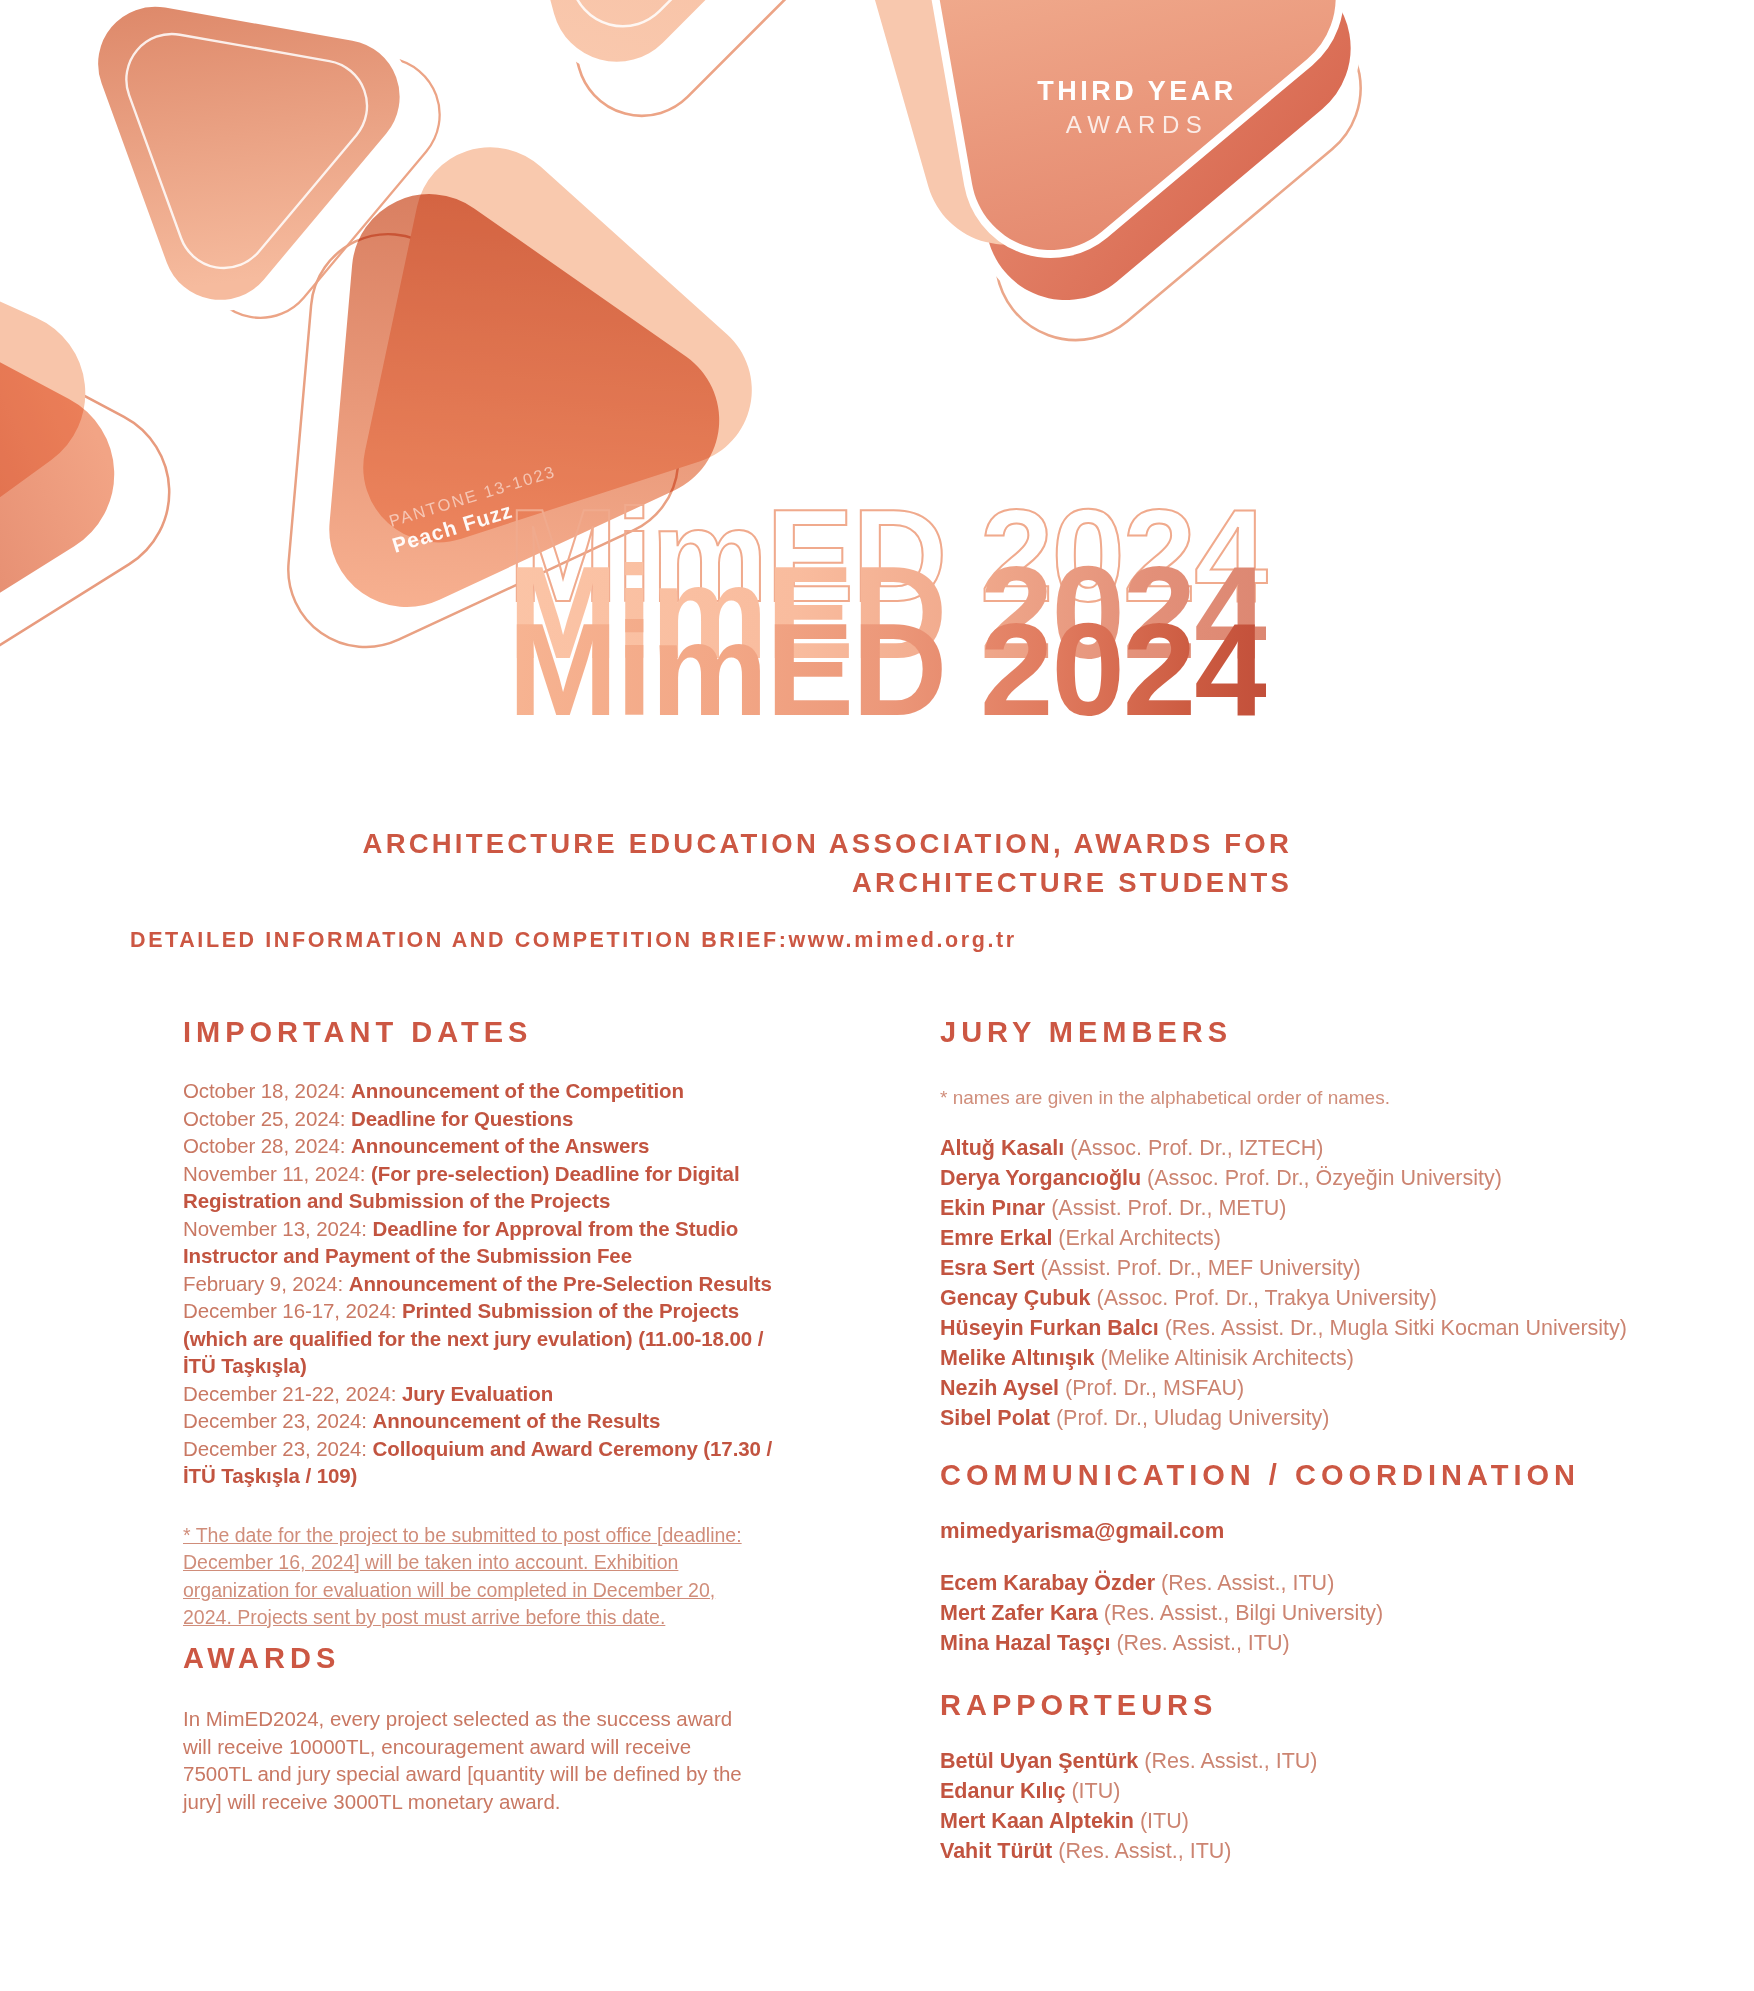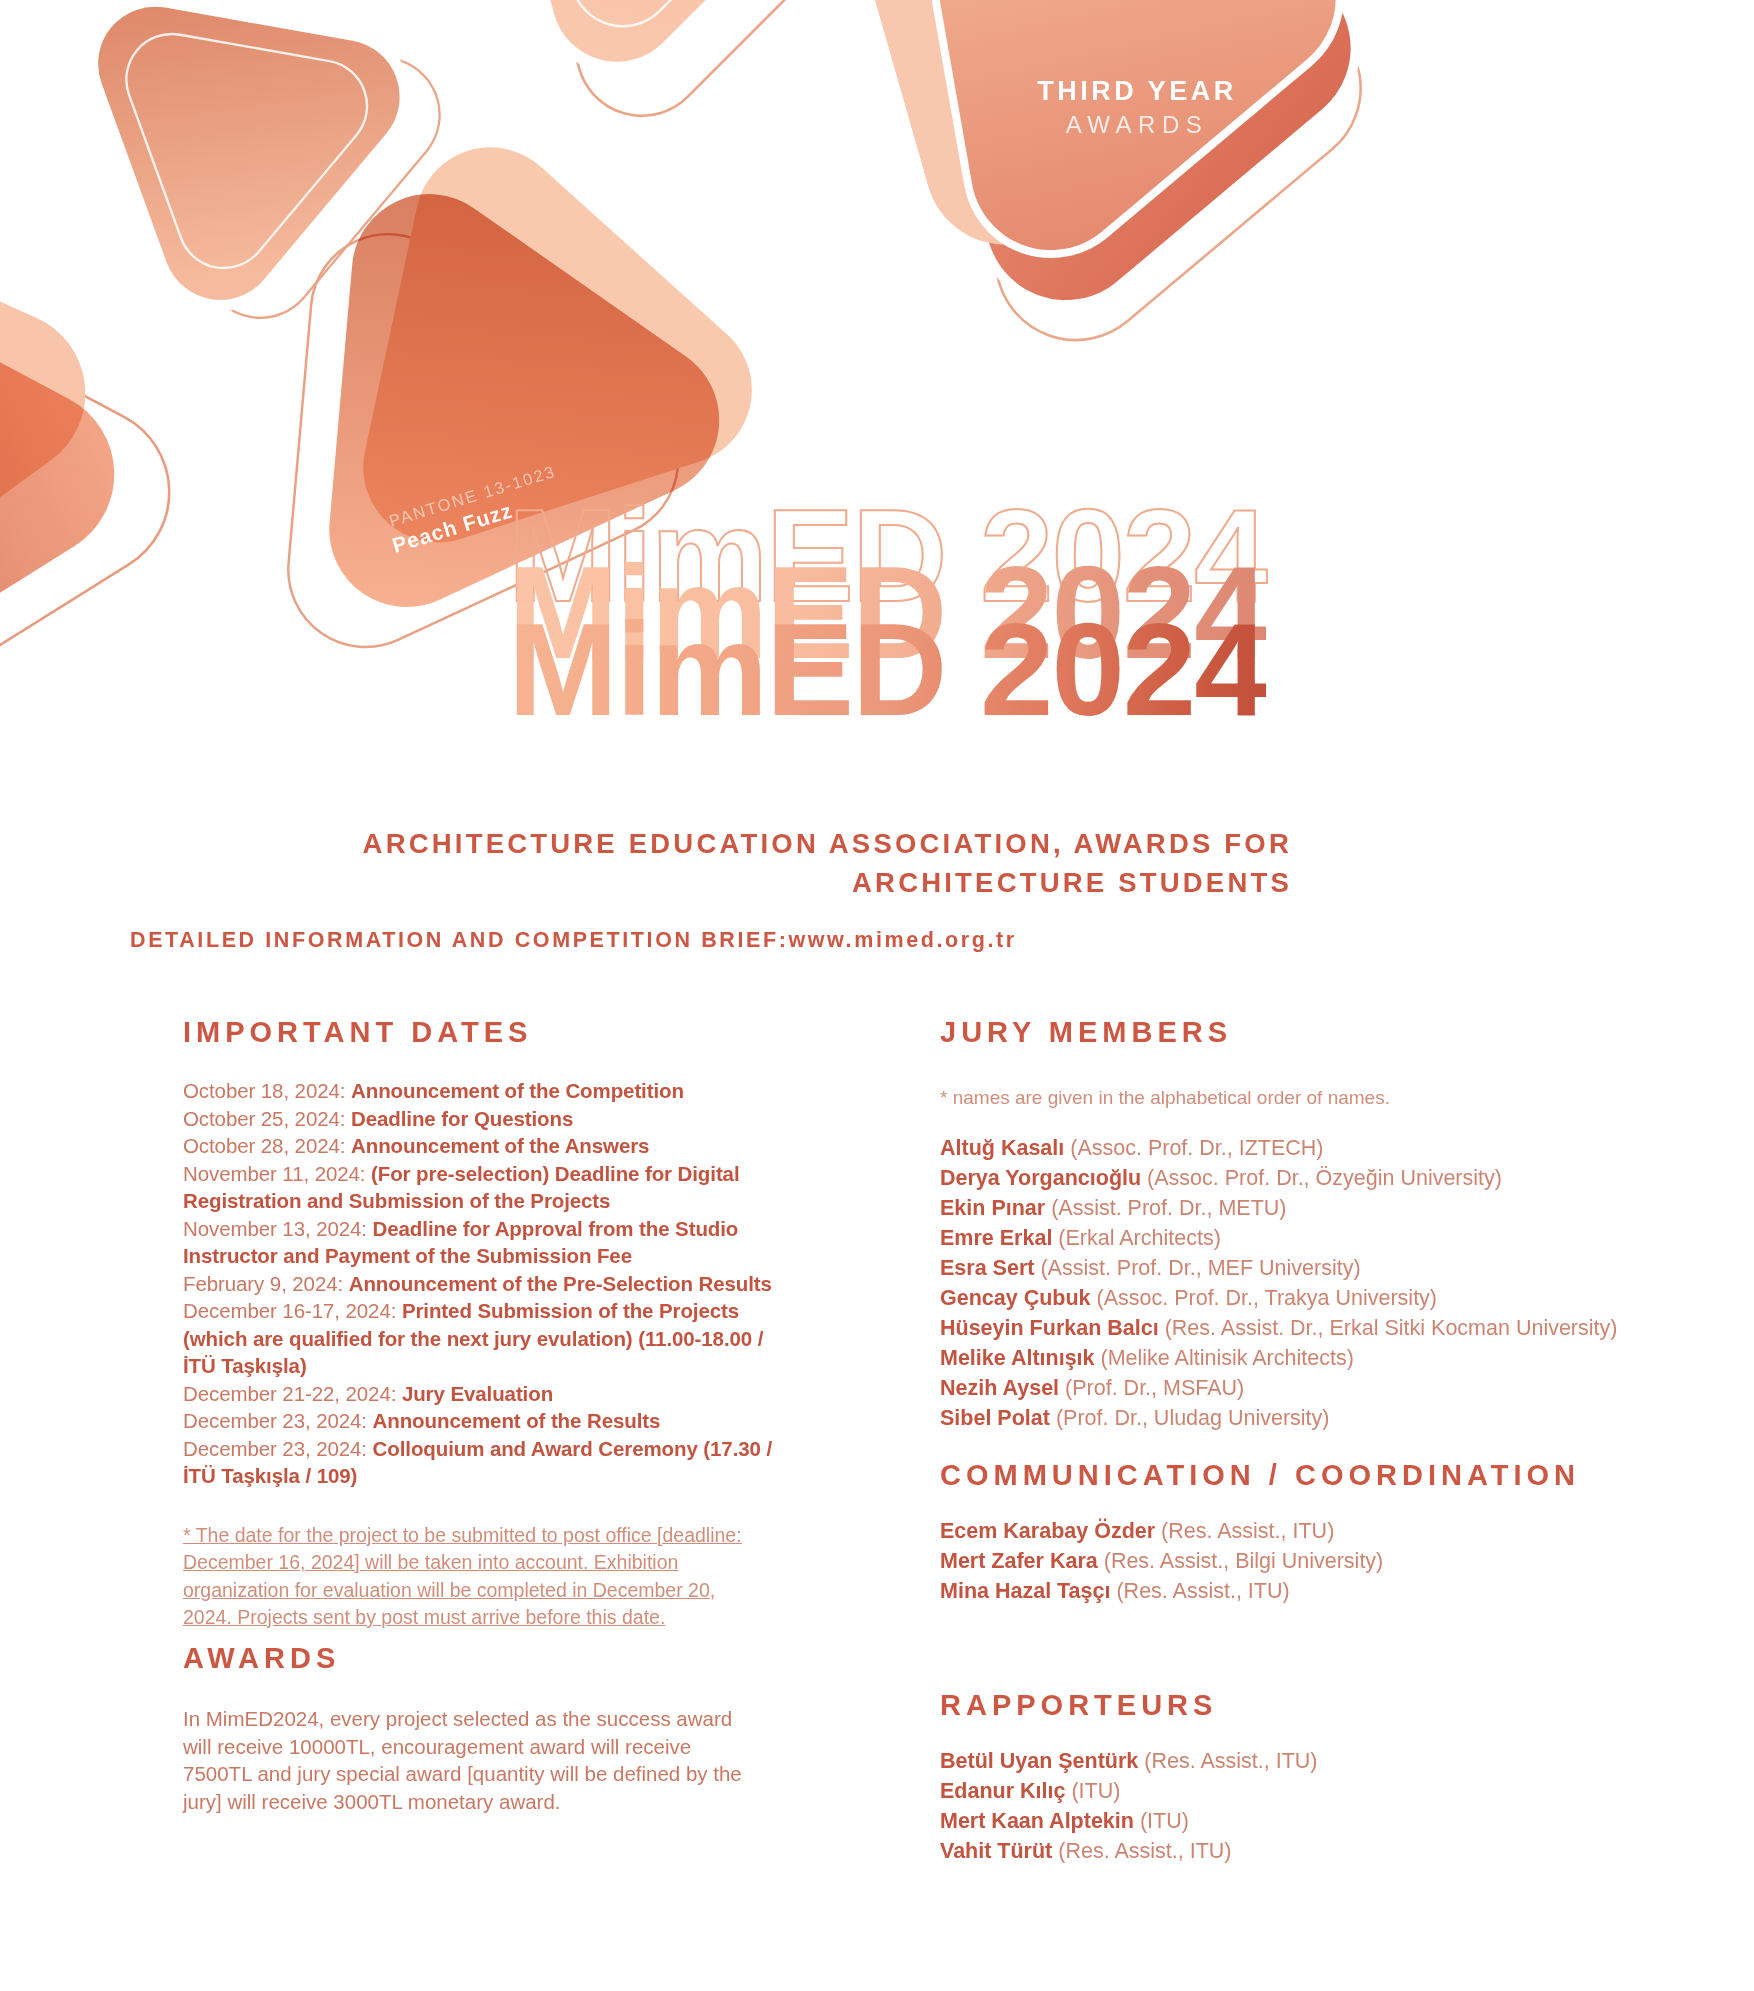"(Res. Assist. Dr., Erkal Sitki" span.paff { text: Erkal -> Mugla }
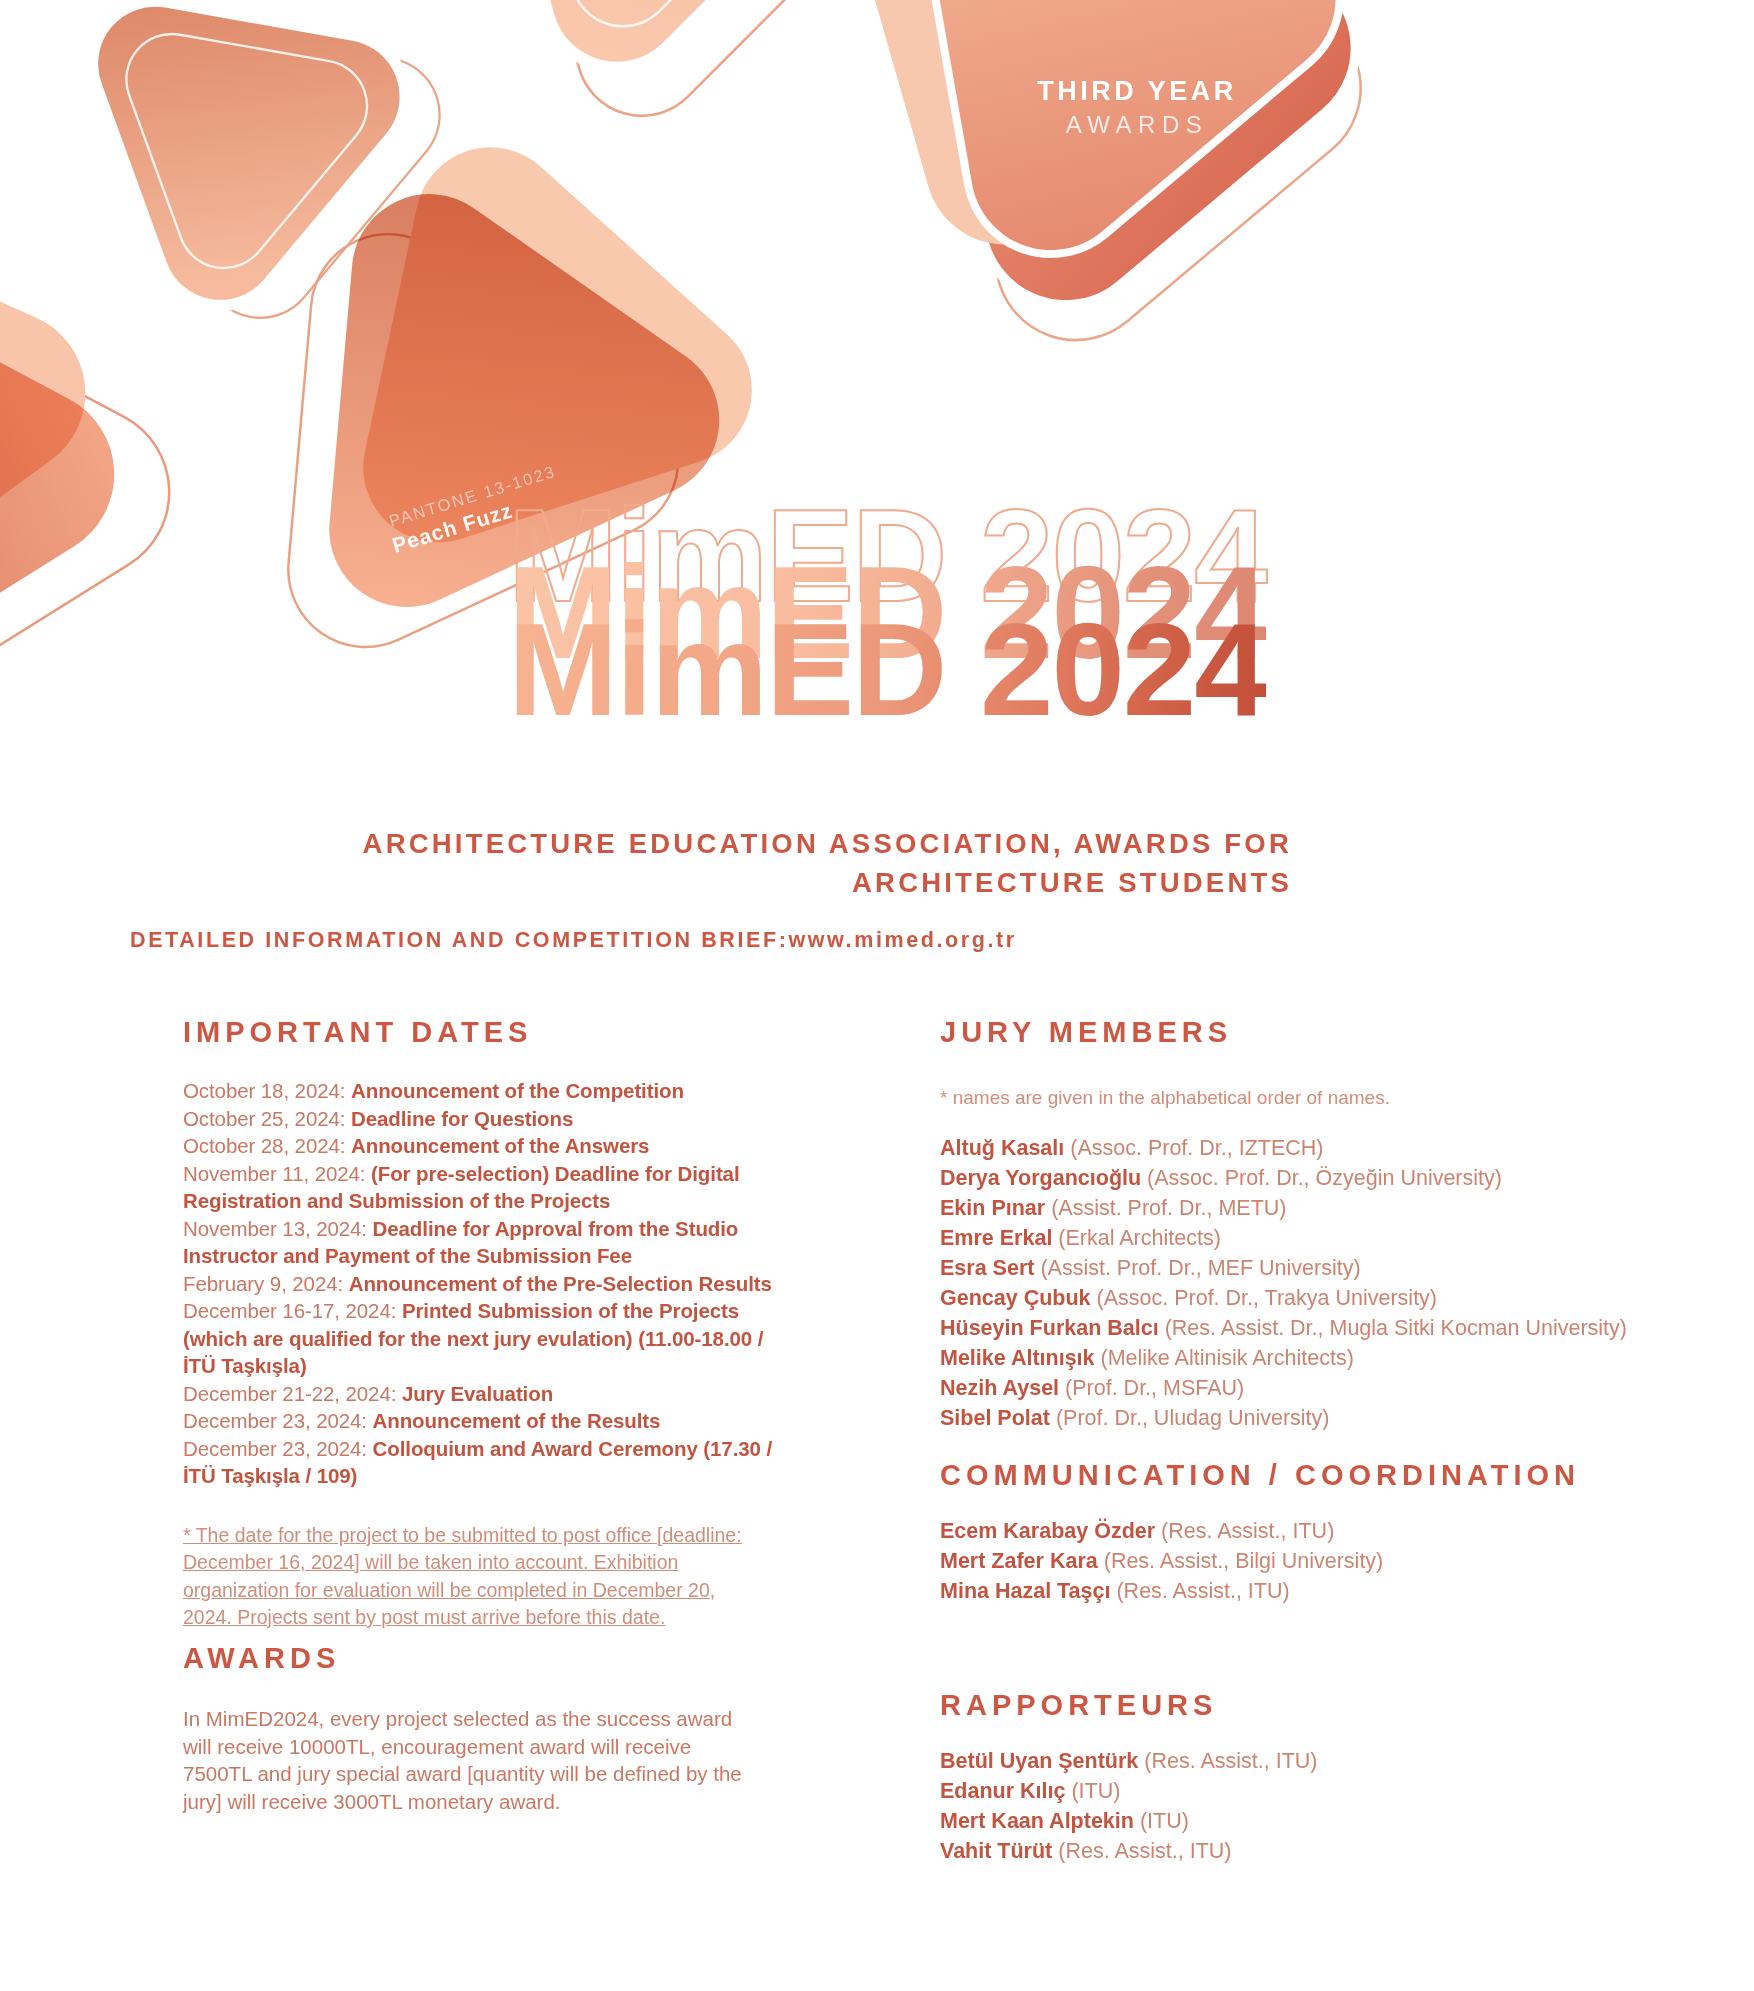"mimedyarisma@gmail.com" div.email { html: none -> <div>mimedyarisma@gmail.com</div> }
